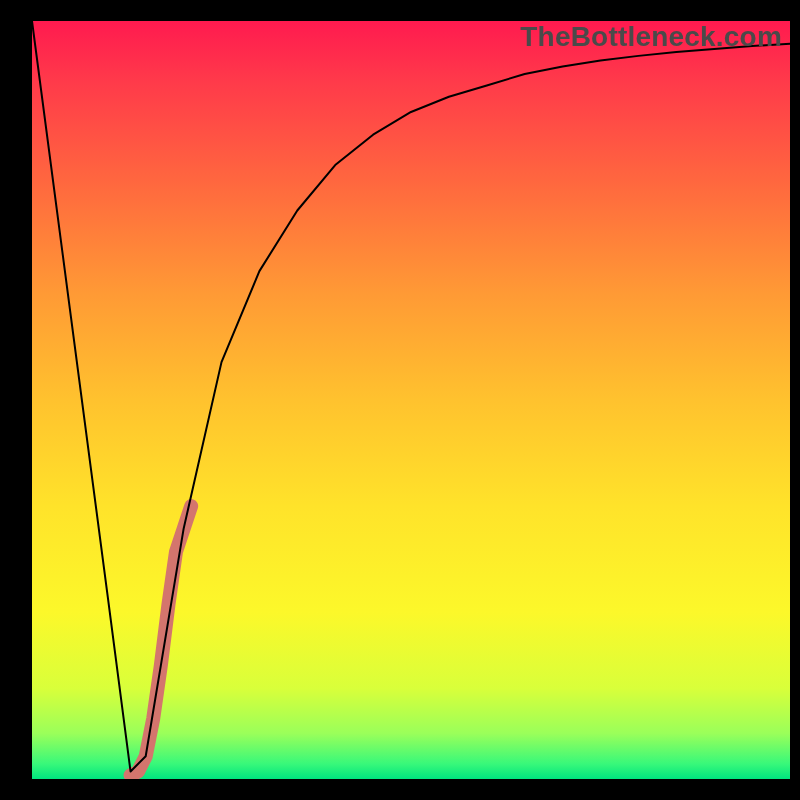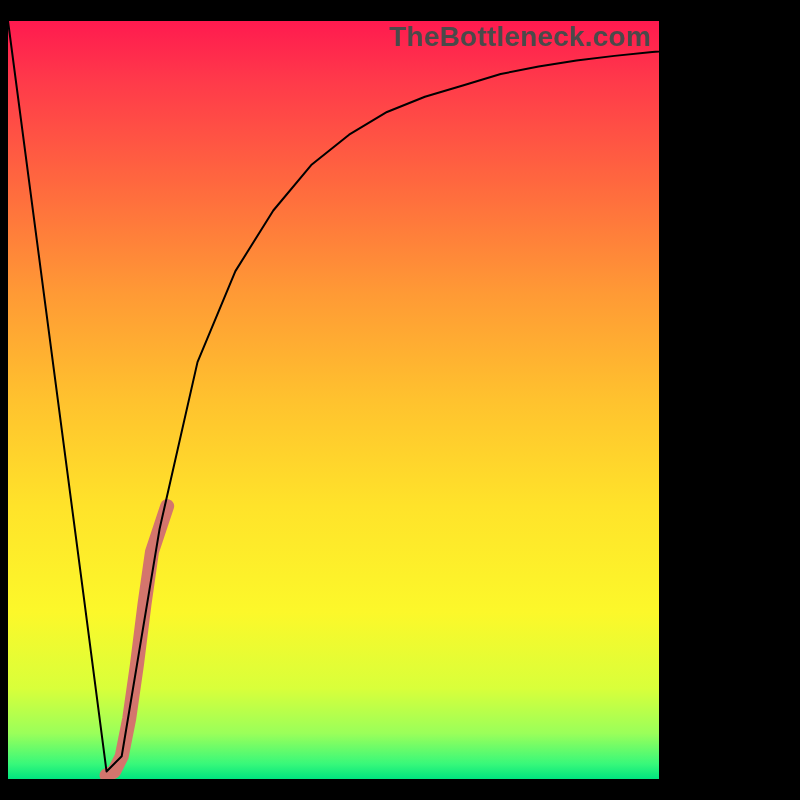"TheBottleneck.com" .plot-area { left: 8px -> 32px; width: 651px -> 758px }
